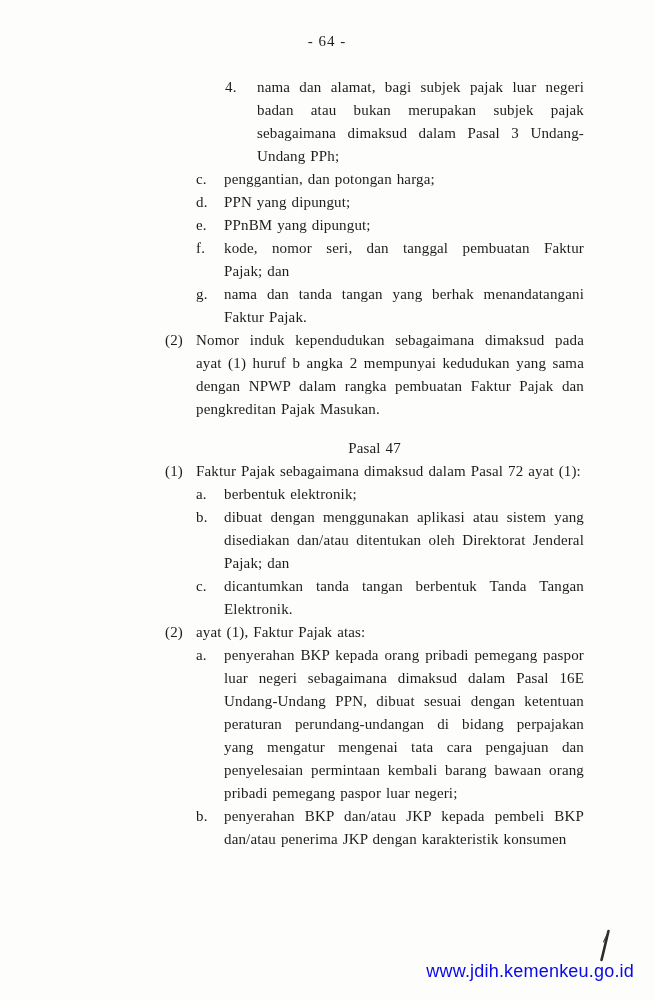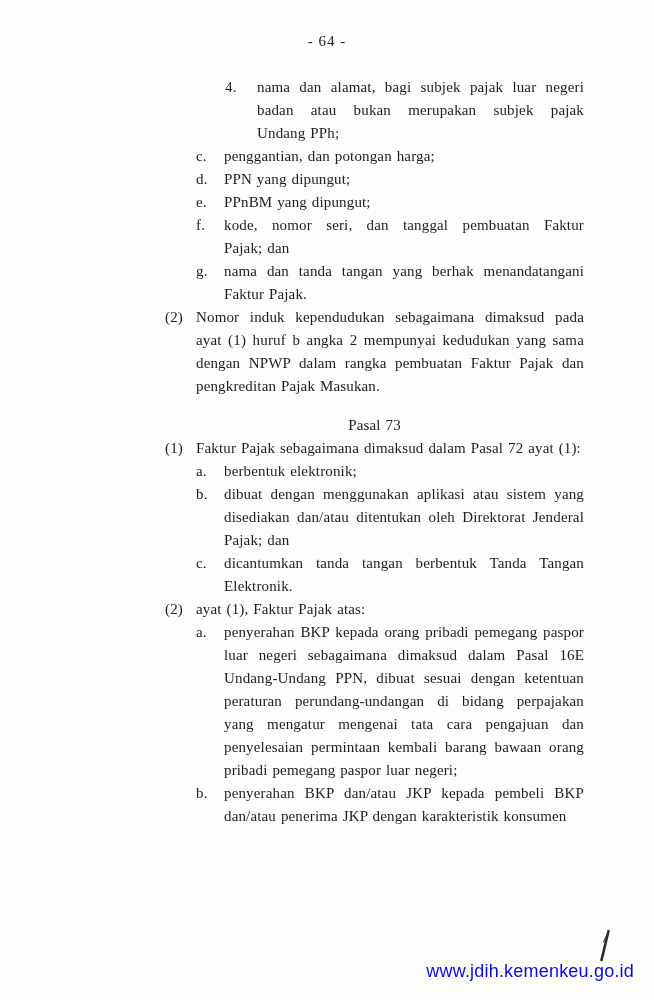"sebagaimana dimaksud dalam Pasal 3" div.line { html: none -> <div>sebagaimana dimaksud dalam Pasal 3 Undang-</div> }
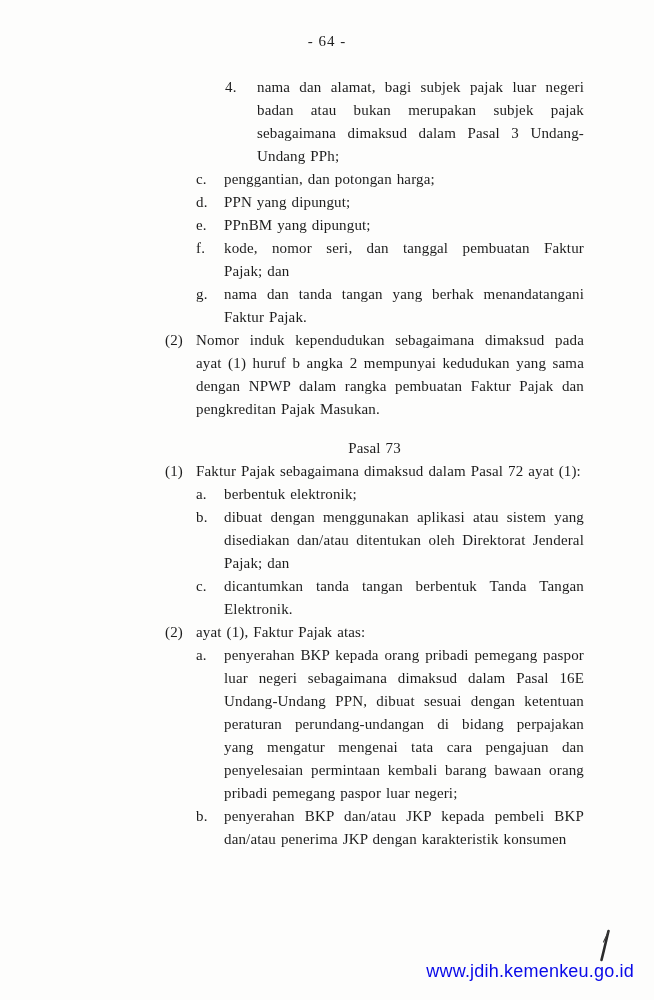"Pasal 73" div.heading { text: 73 -> 47 }
